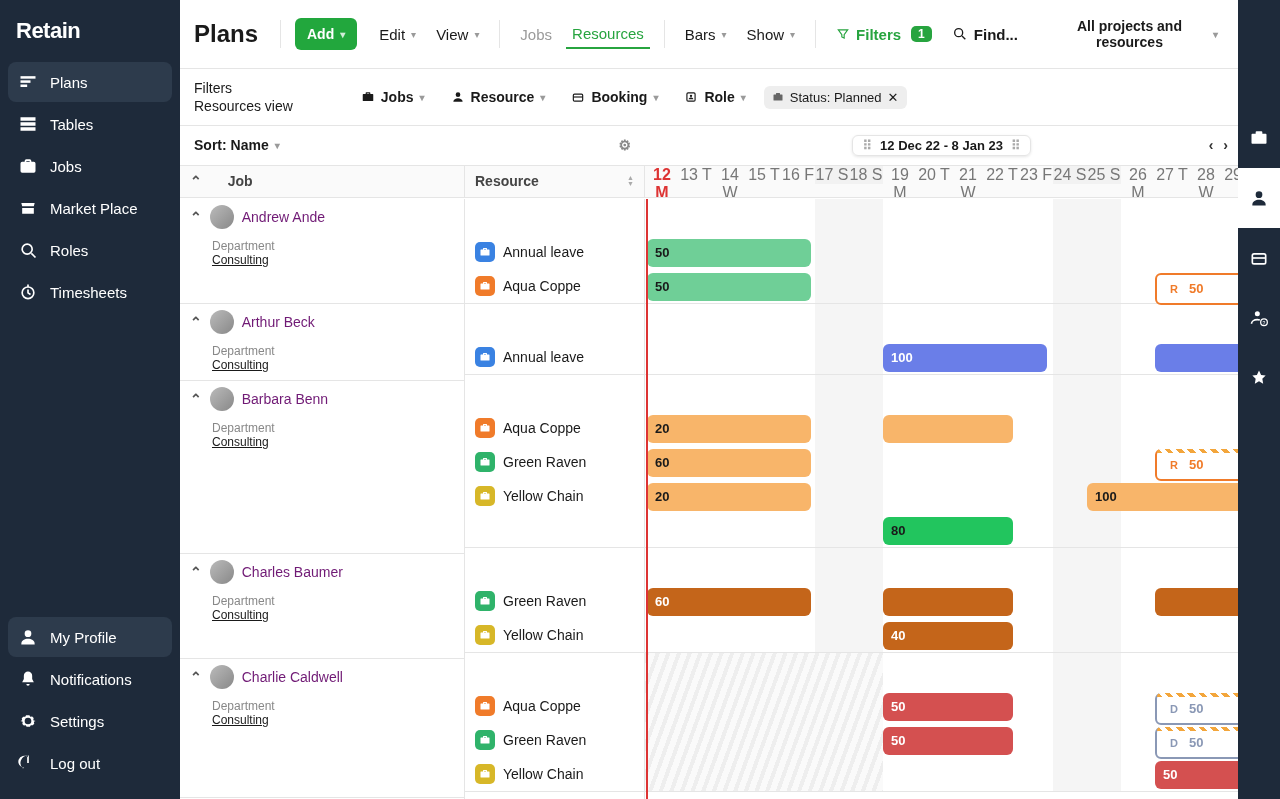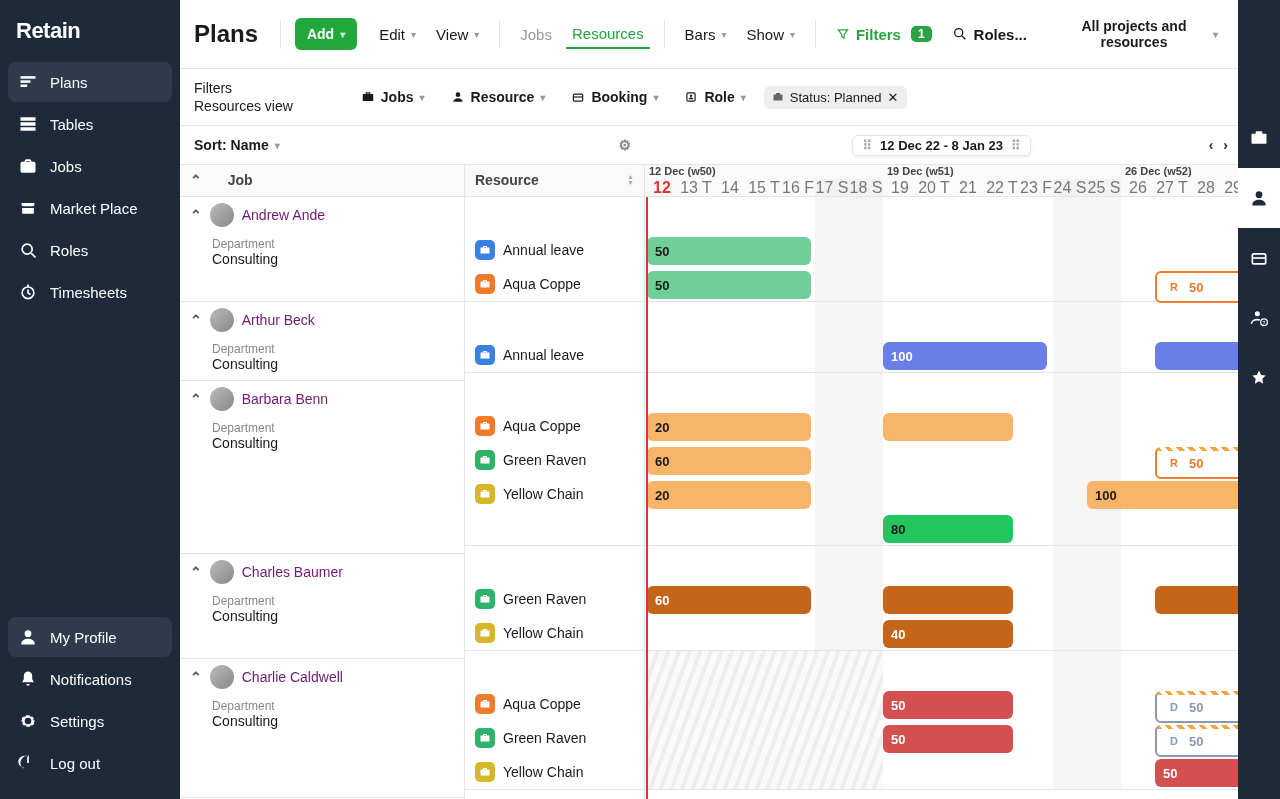"Roles..." span { text: Roles -> Find }
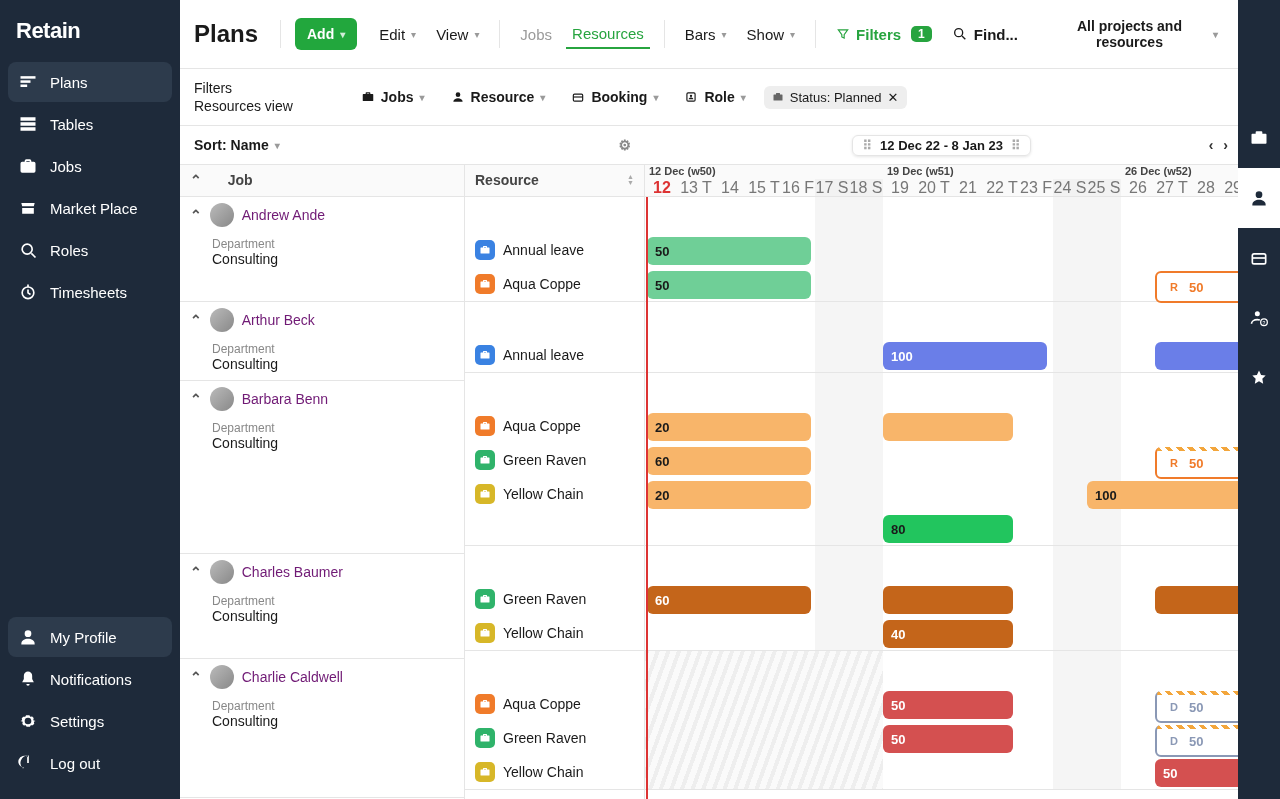"12 Dec (w50)" div.weeks { html: <div> <div>12 Dec (w50)</div> <div>19 Dec (w51)</div> <div>26 Dec (w52)</div> </div> -> none }
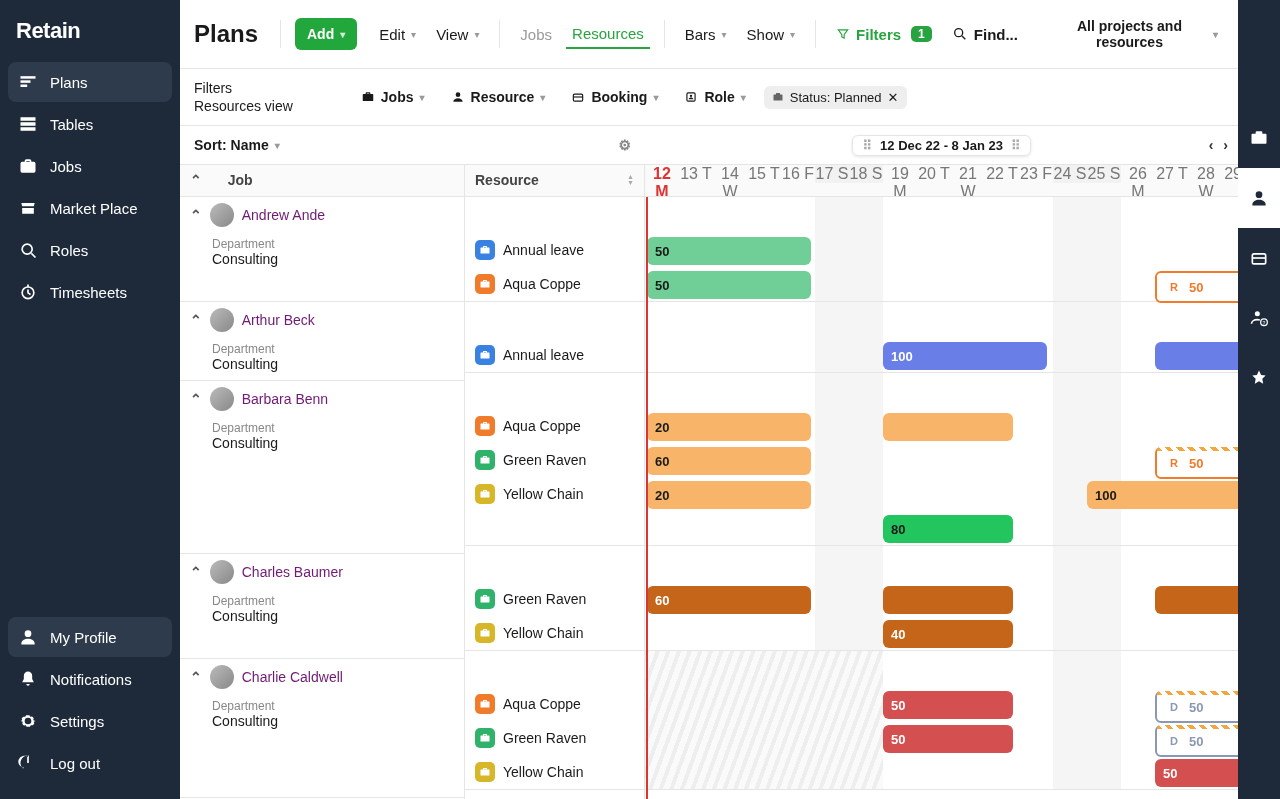"Consulting" .dept-val { font-size: 14px -> 12px; text-decoration: none -> underline }
